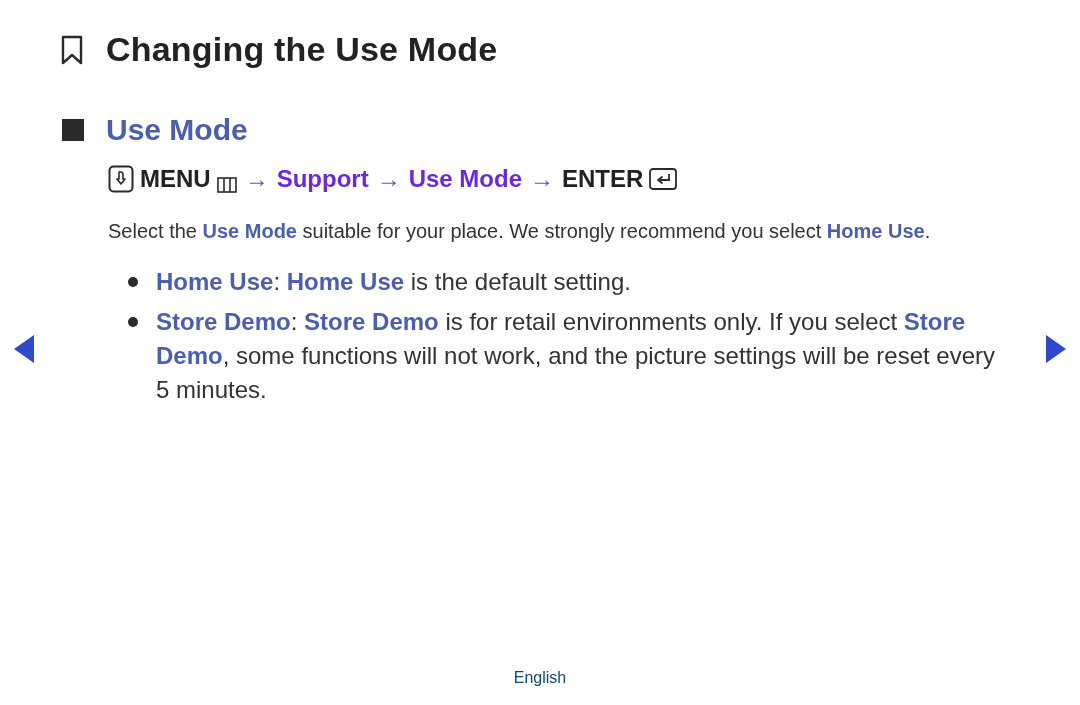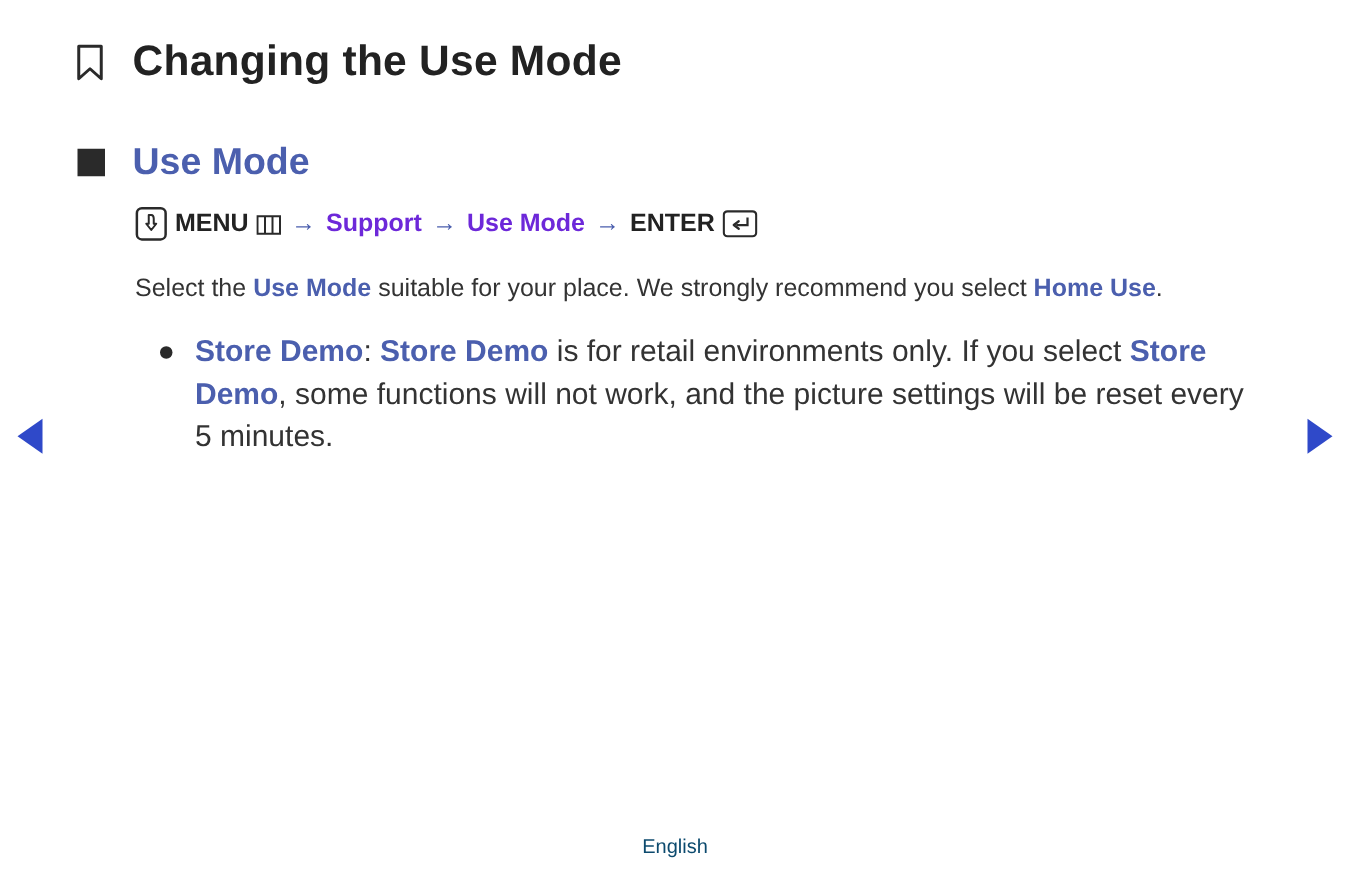"MENU" .breadcrumb { font-size: 20px -> 24px }
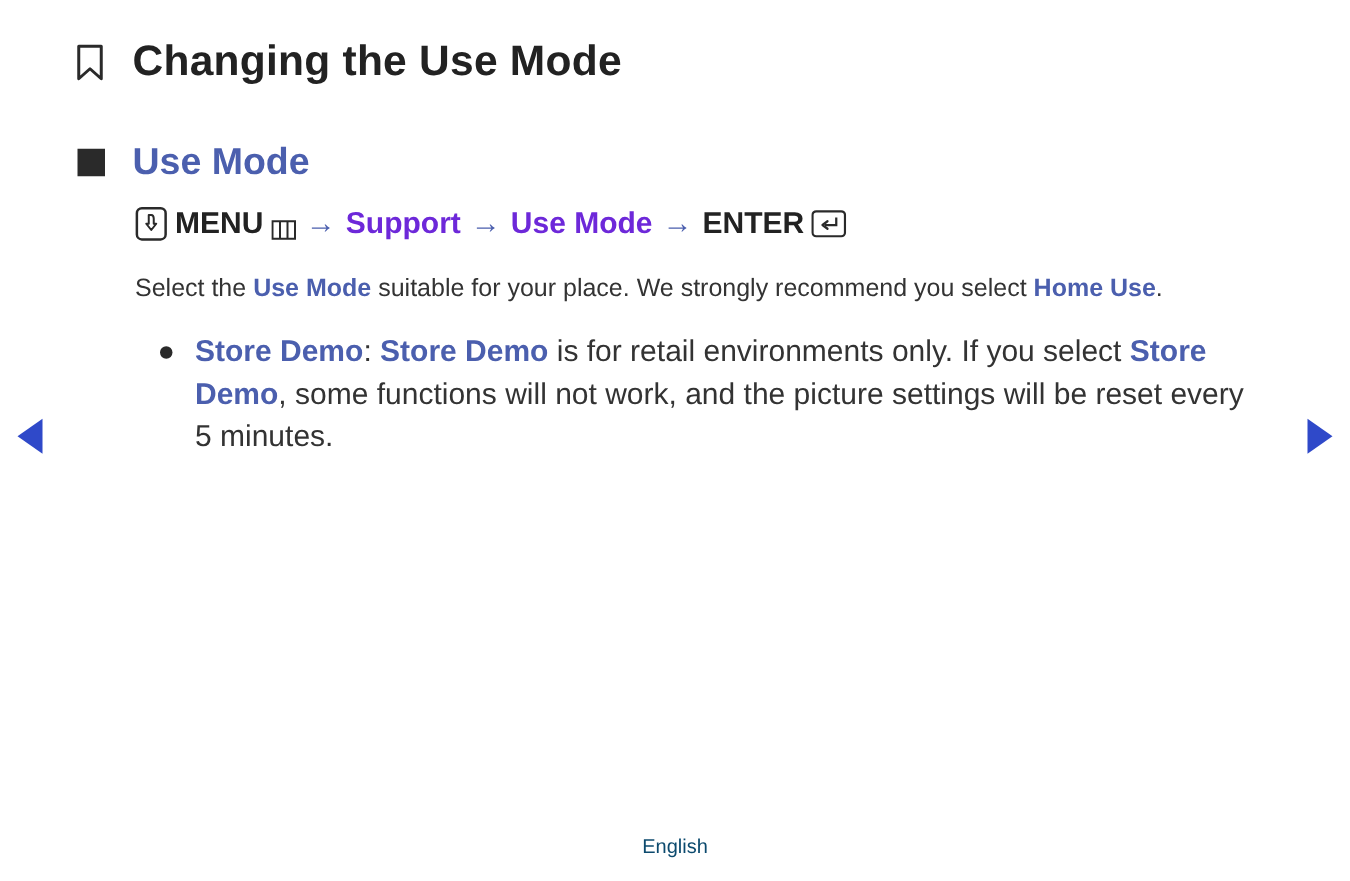"Home Use: Home Use is" div.bullet-item { html: none -> <div> <span></span> <div> <span>Home Use</span><span>: </span><span>Home Use</span><span> is the default setting.</span> </div> </div> }
